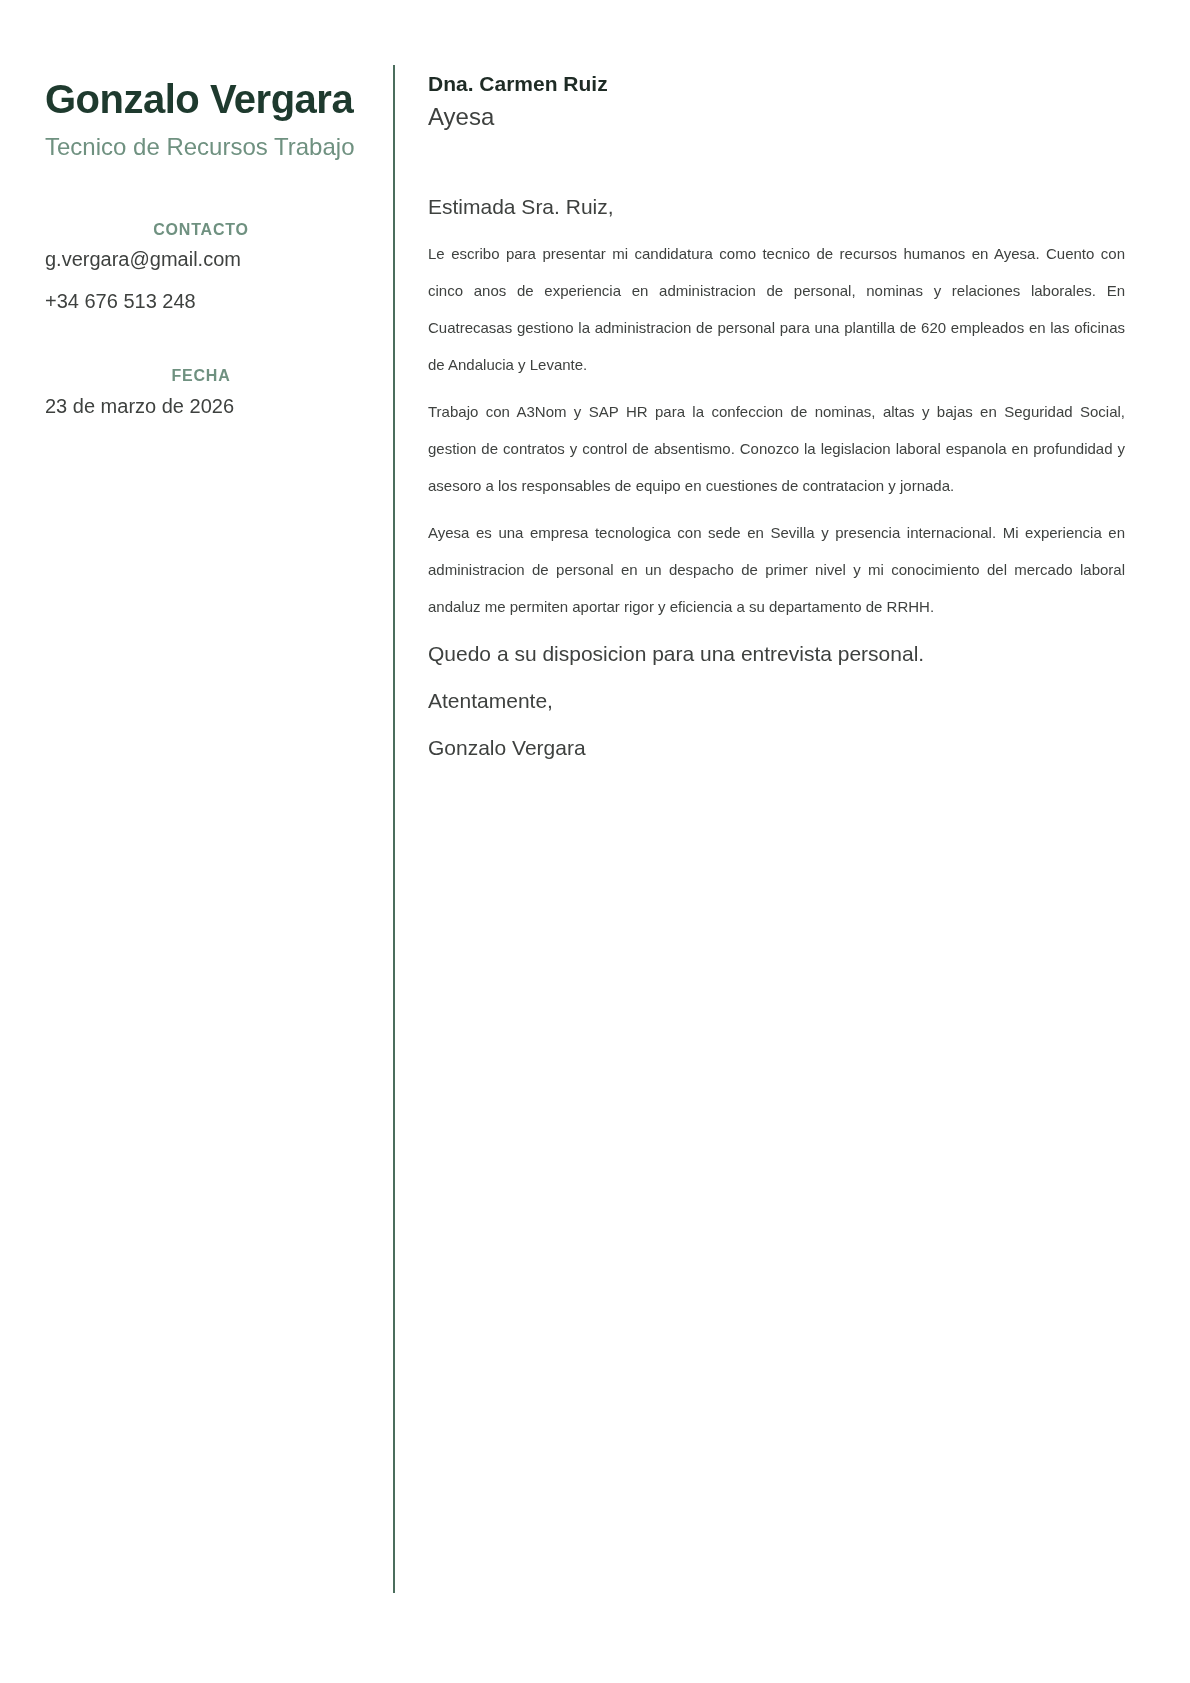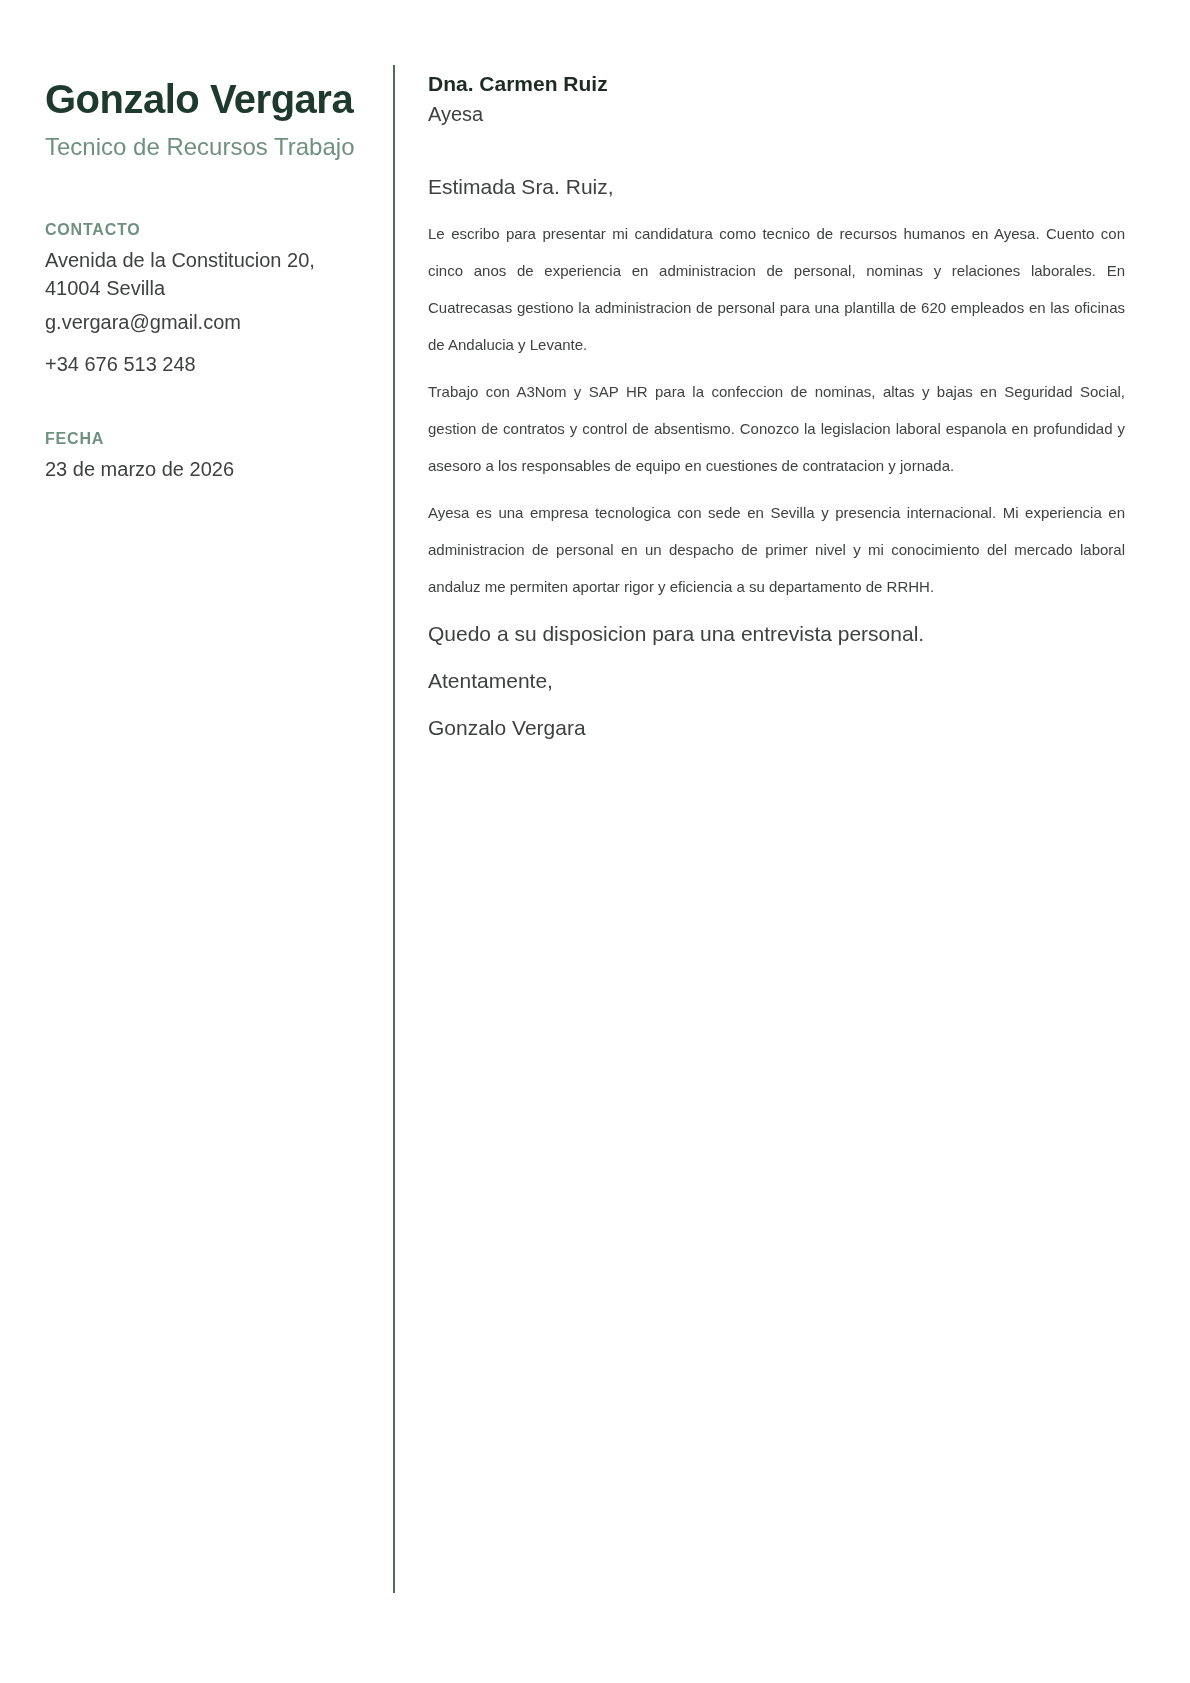"Ayesa" .recipient-company { font-size: 20px -> 24px }
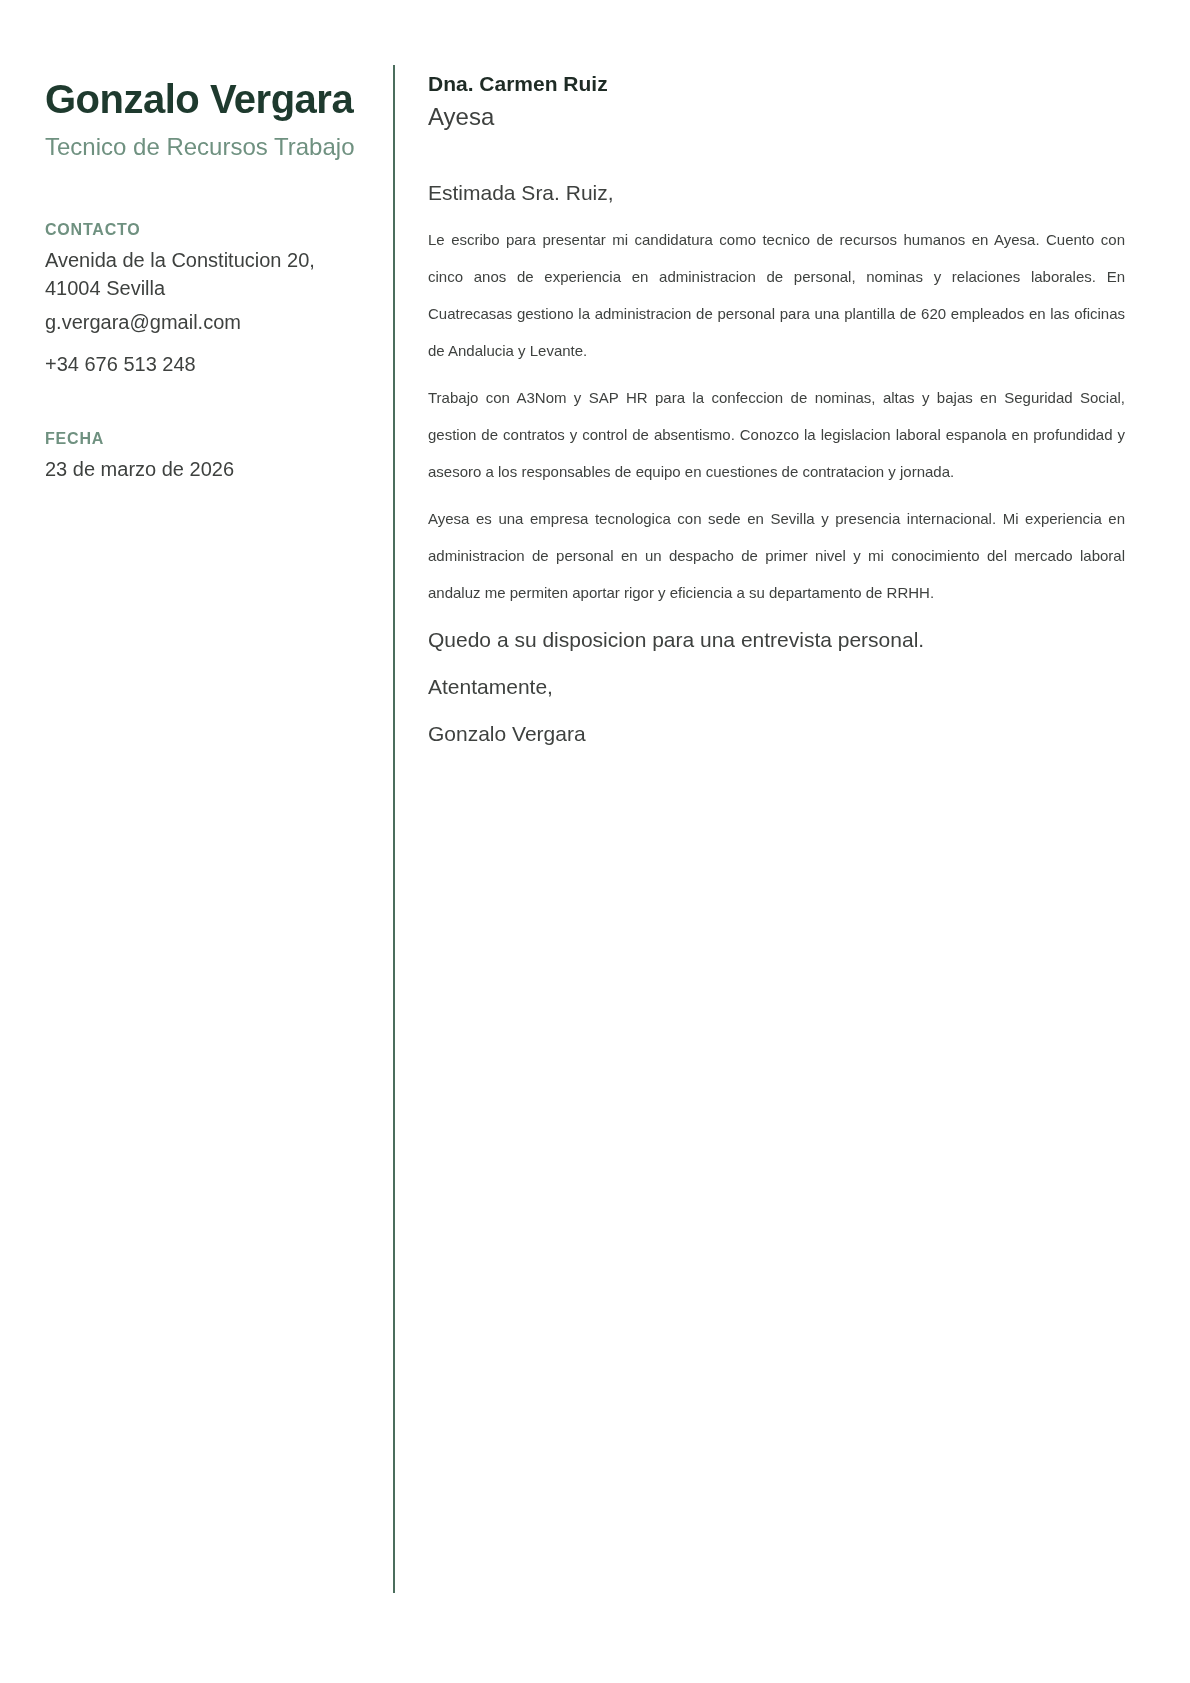"Estimada Sra. Ruiz," .salutation { margin-top: 40px -> 54px }
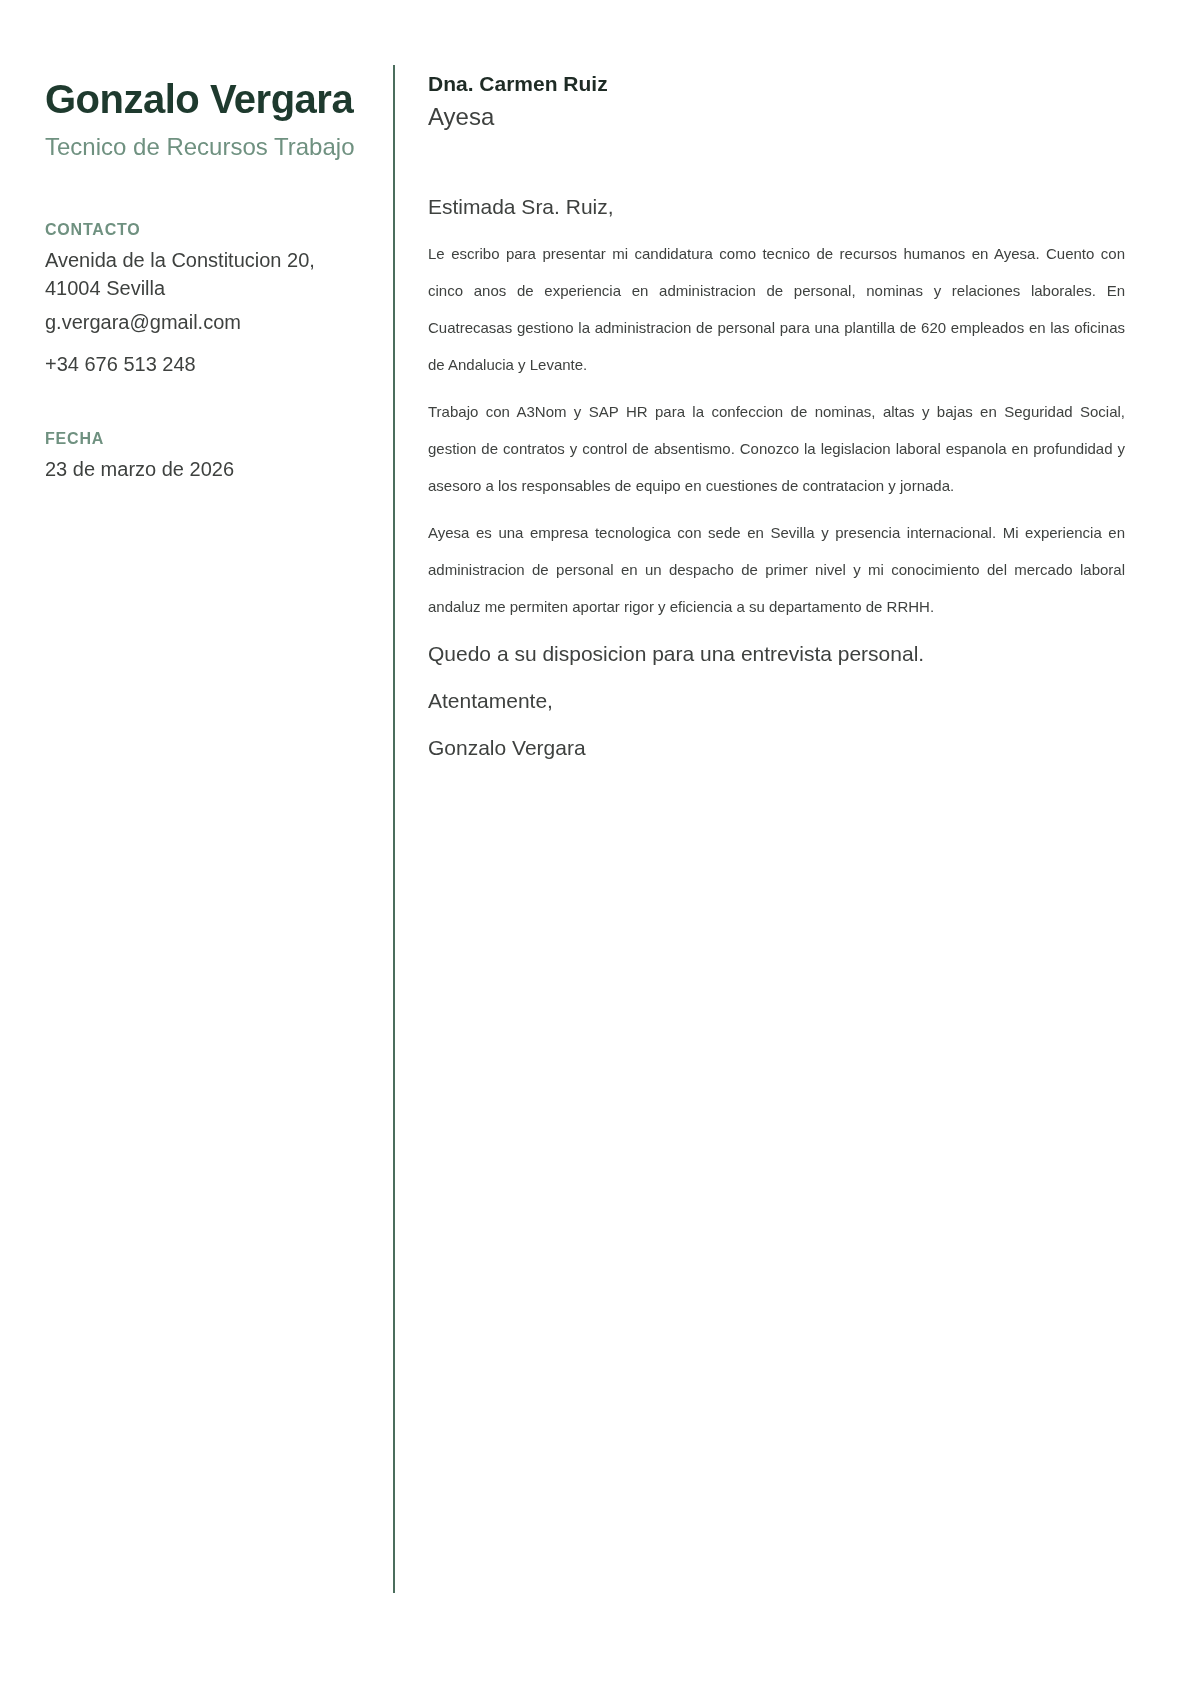"CONTACTO" .section-label { text-align: none -> center }
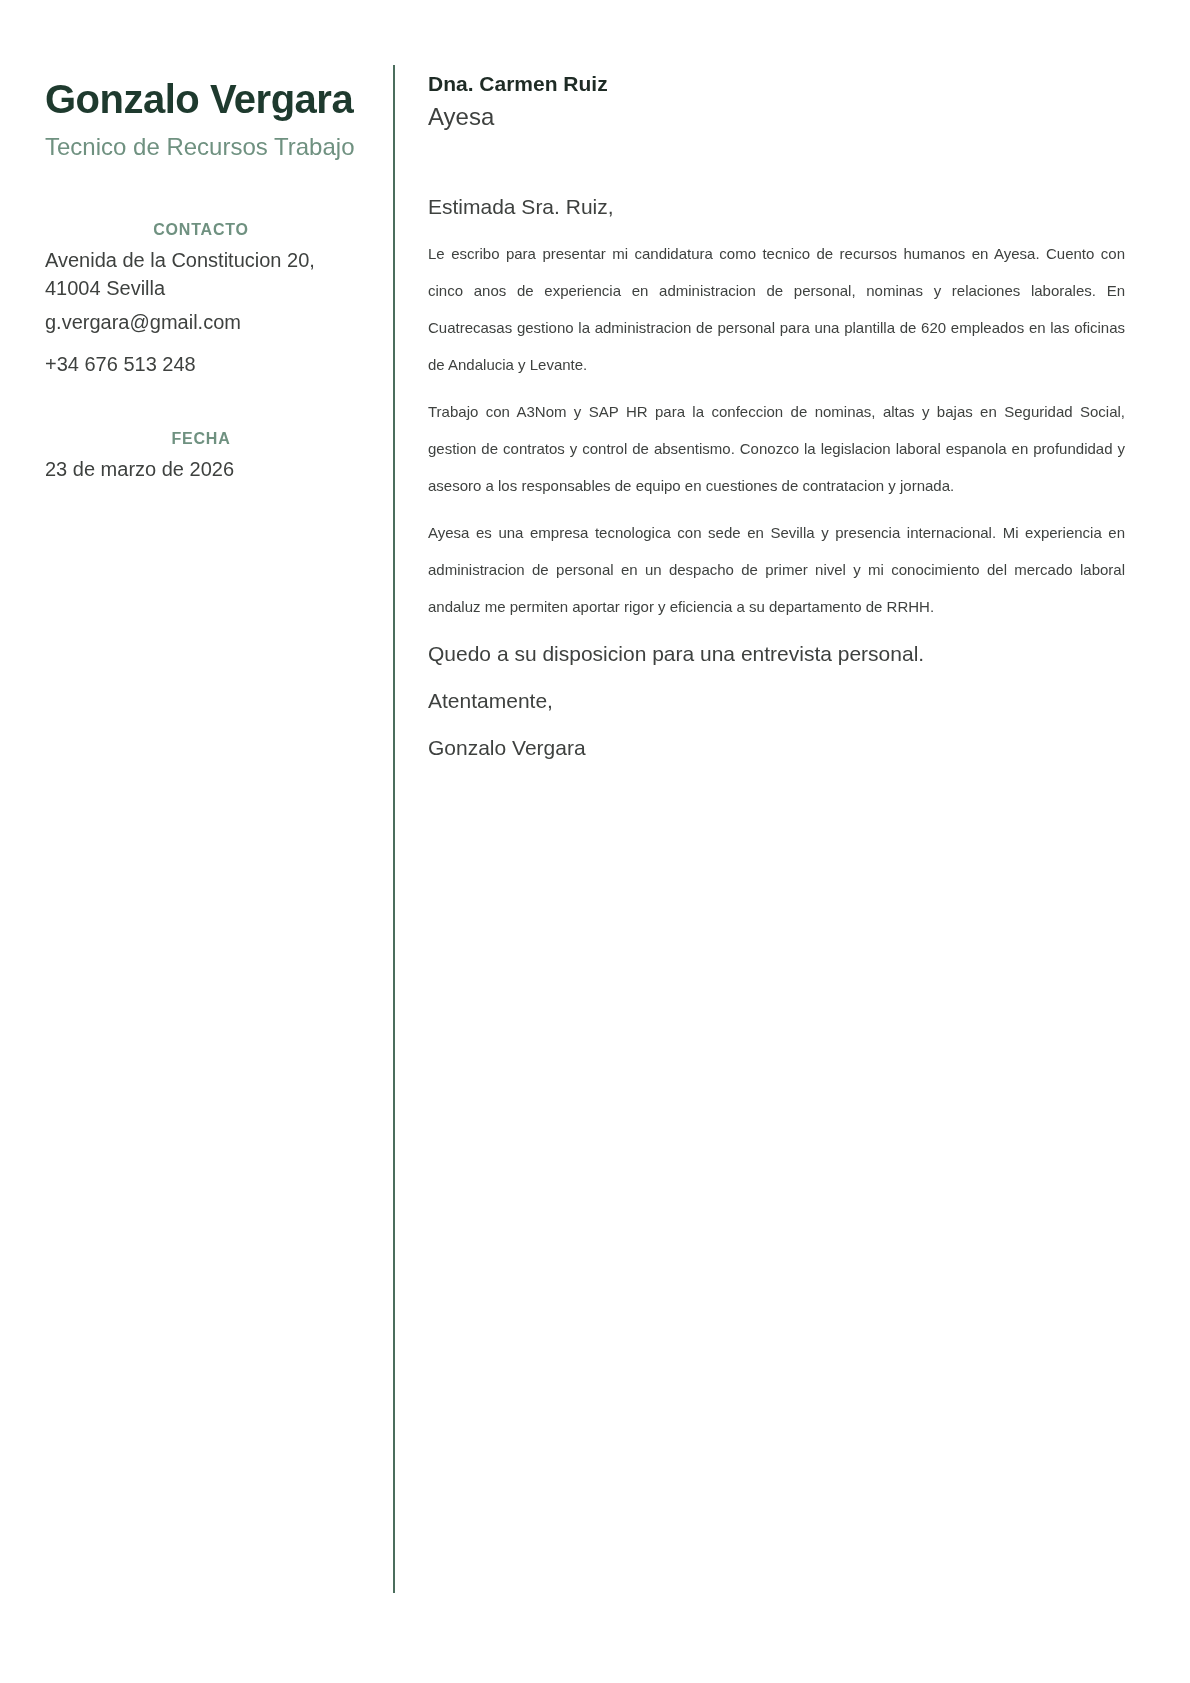"Avenida de la Constitucion 20," div.contact-line { html: <div> <div>Avenida de la Constitucion 20,</div> <div>41004 Sevilla</div> </div> -> none }
